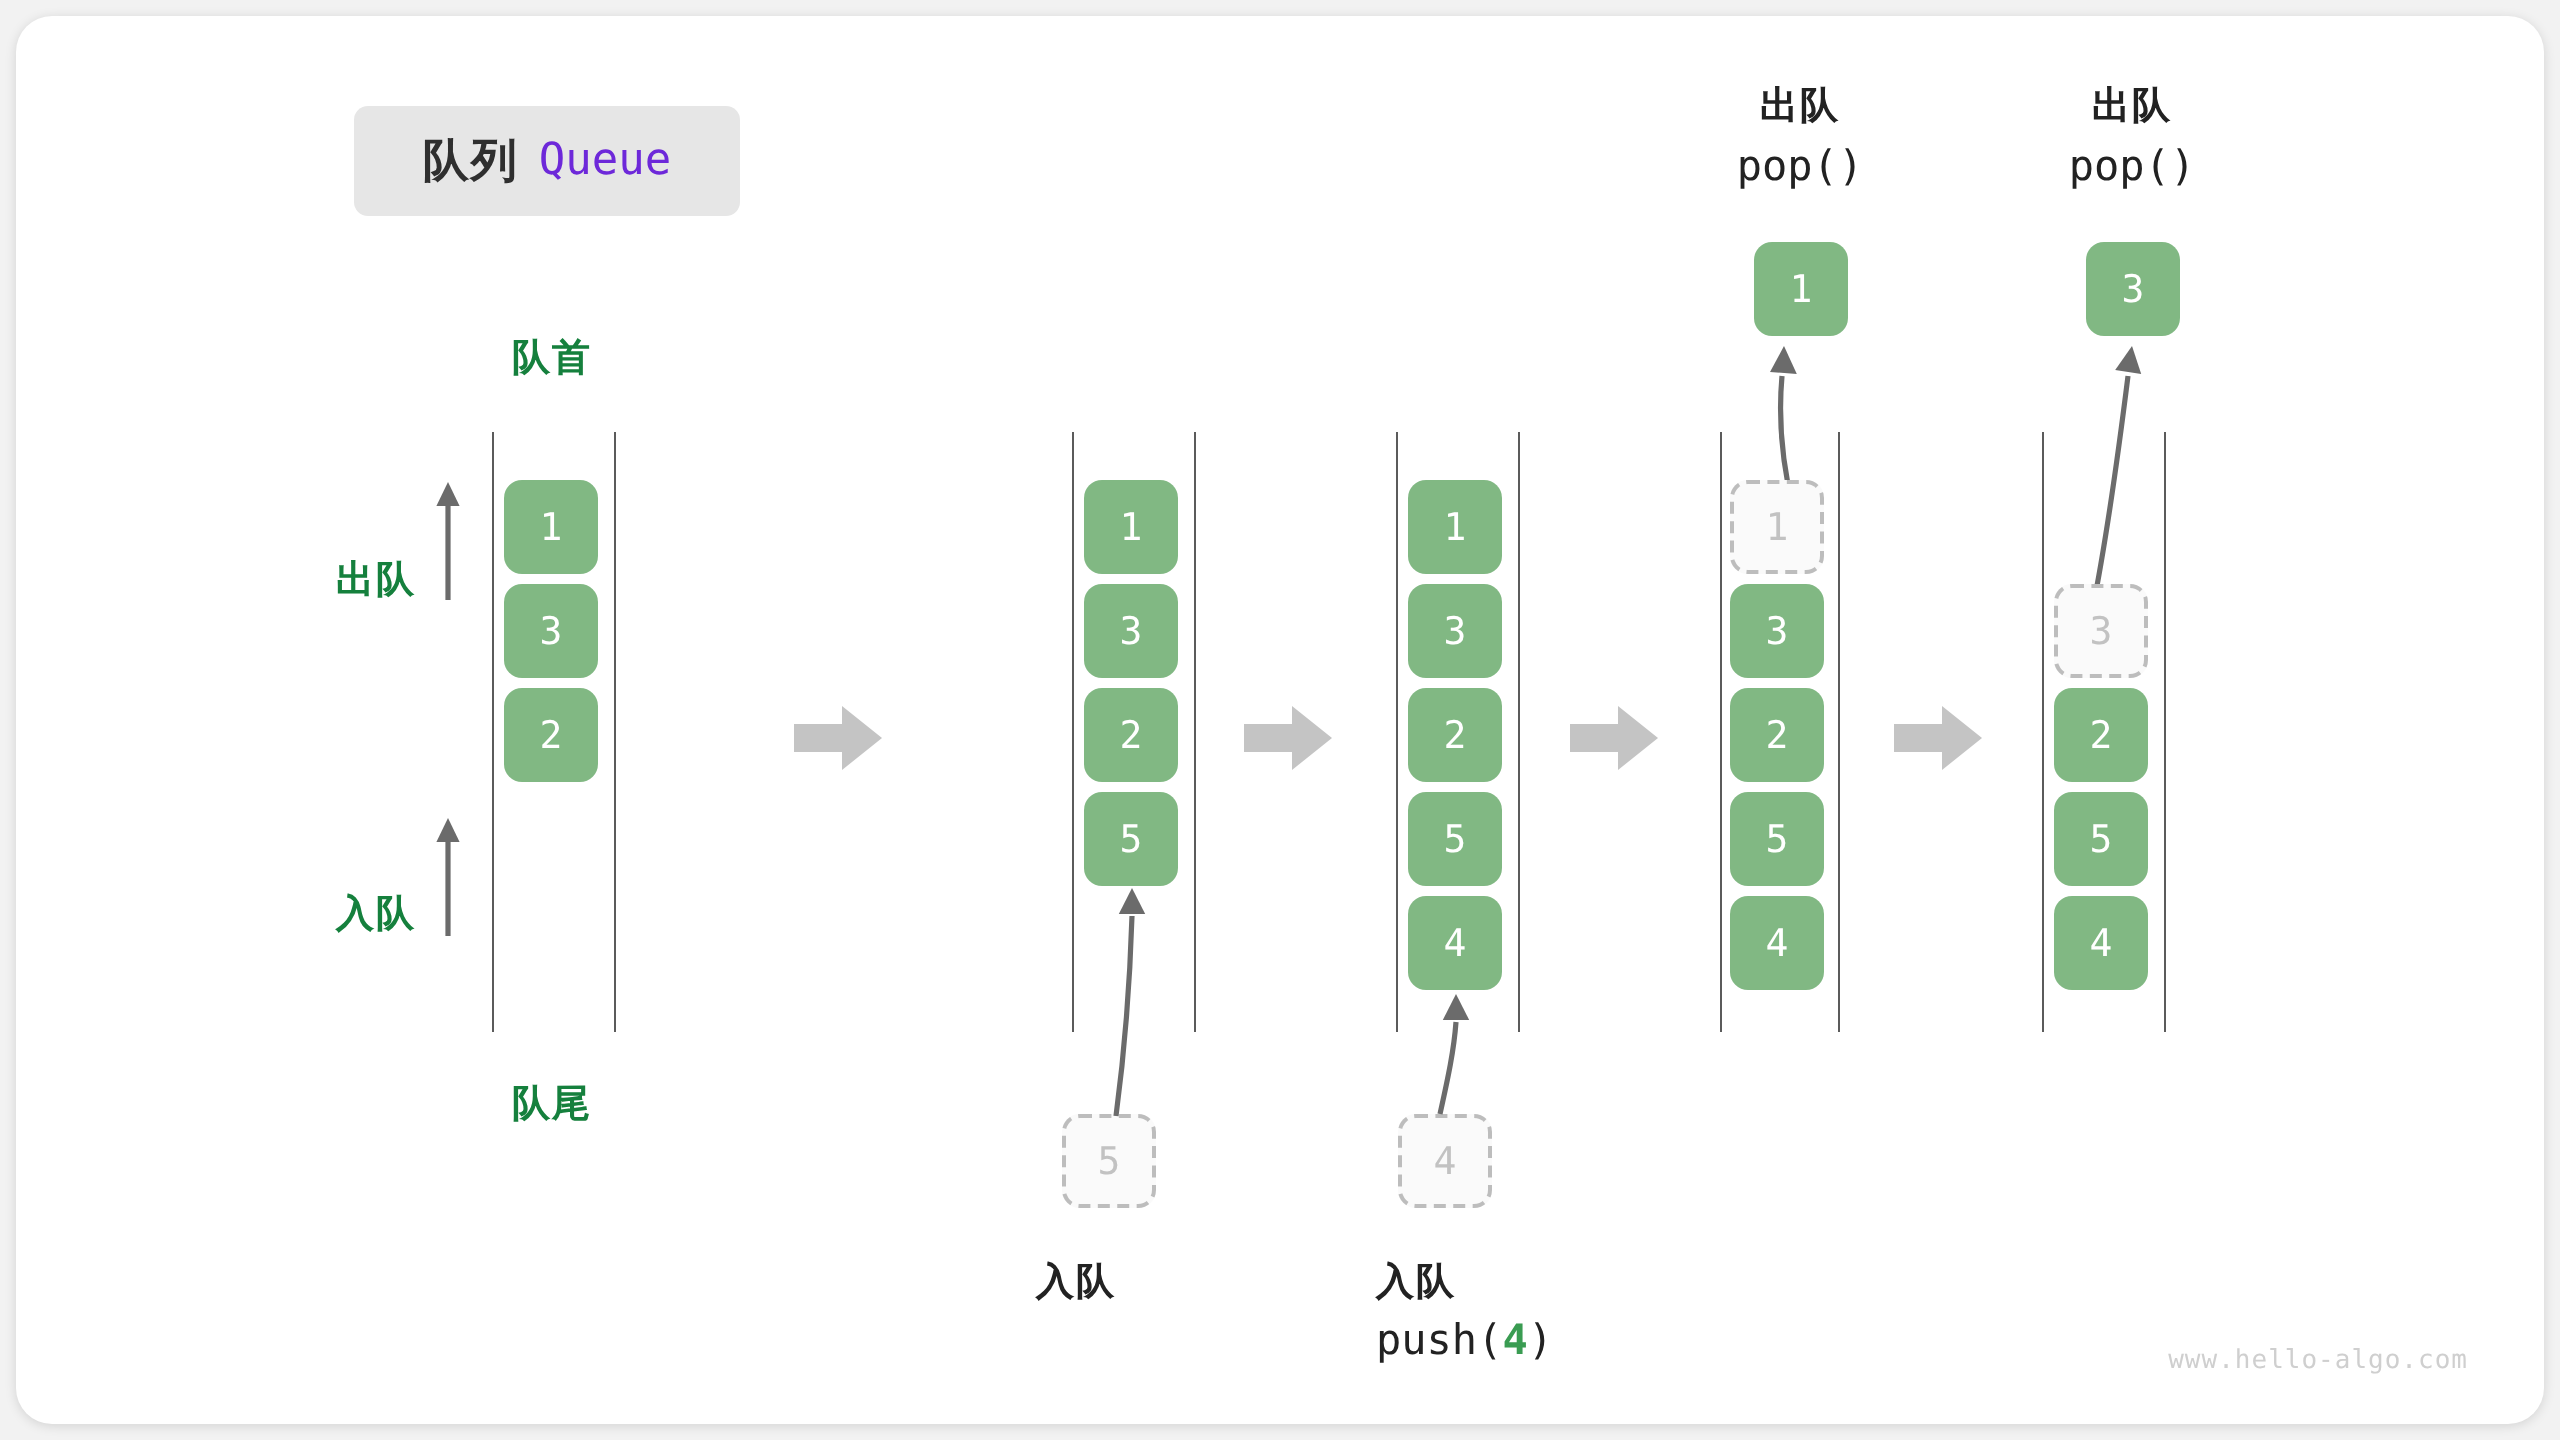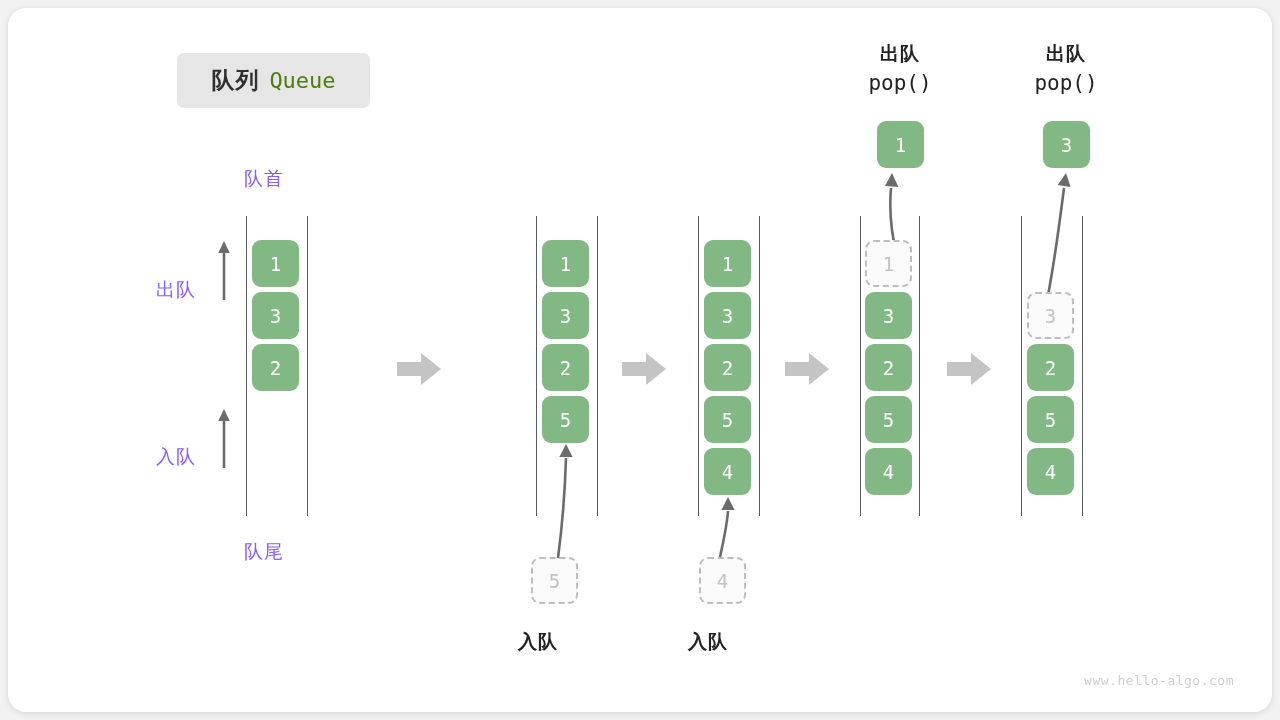"Queue" #title-chip .en { color: #4d7c0f -> #6d28d9 }
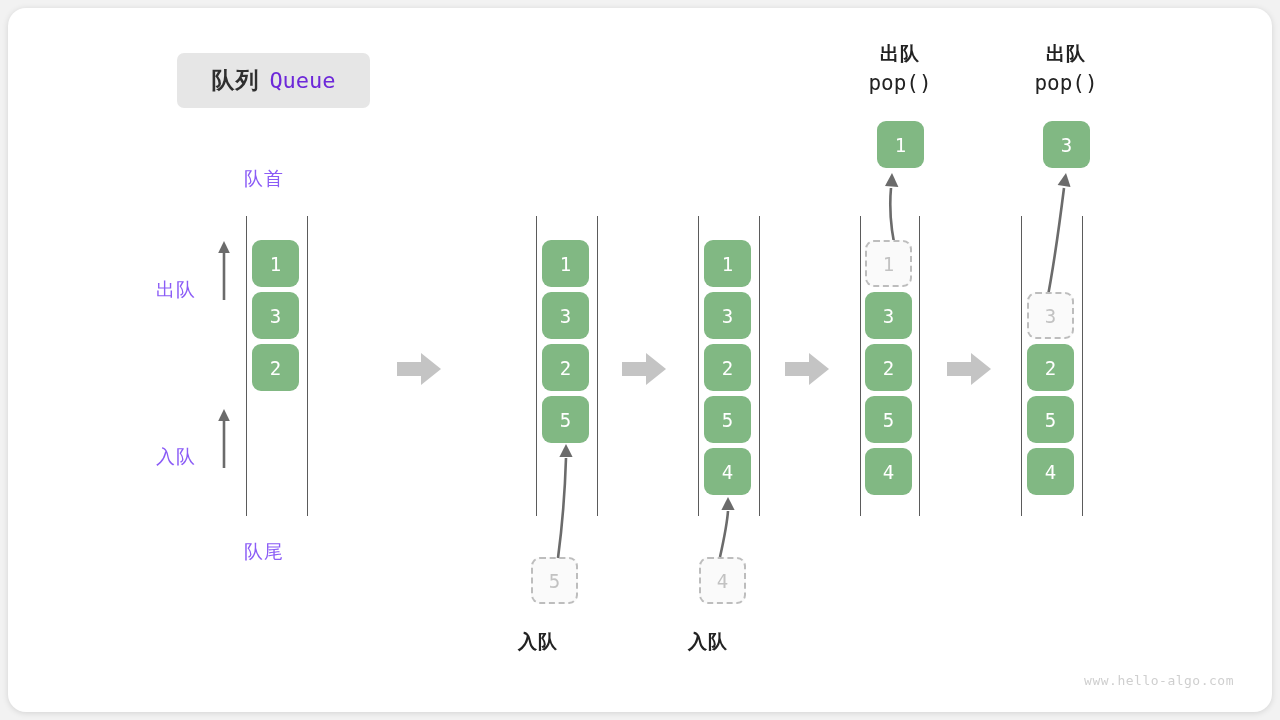"队首" .cn-bold { color: #8b5cf6 -> #15803d; font-weight: normal -> bold; margin-left: none -> 12px }
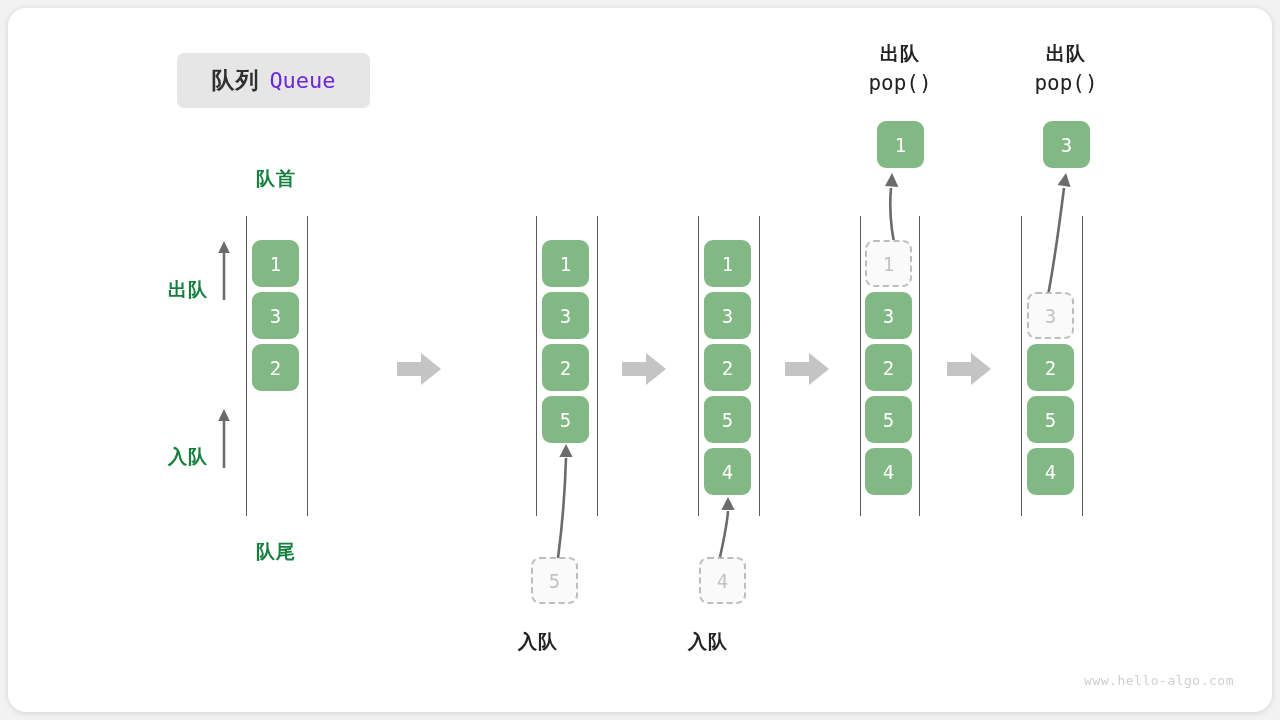"push(4)" div.l2 { html: none -> <div><span>push(</span><span>4</span><span>)</span></div> }
